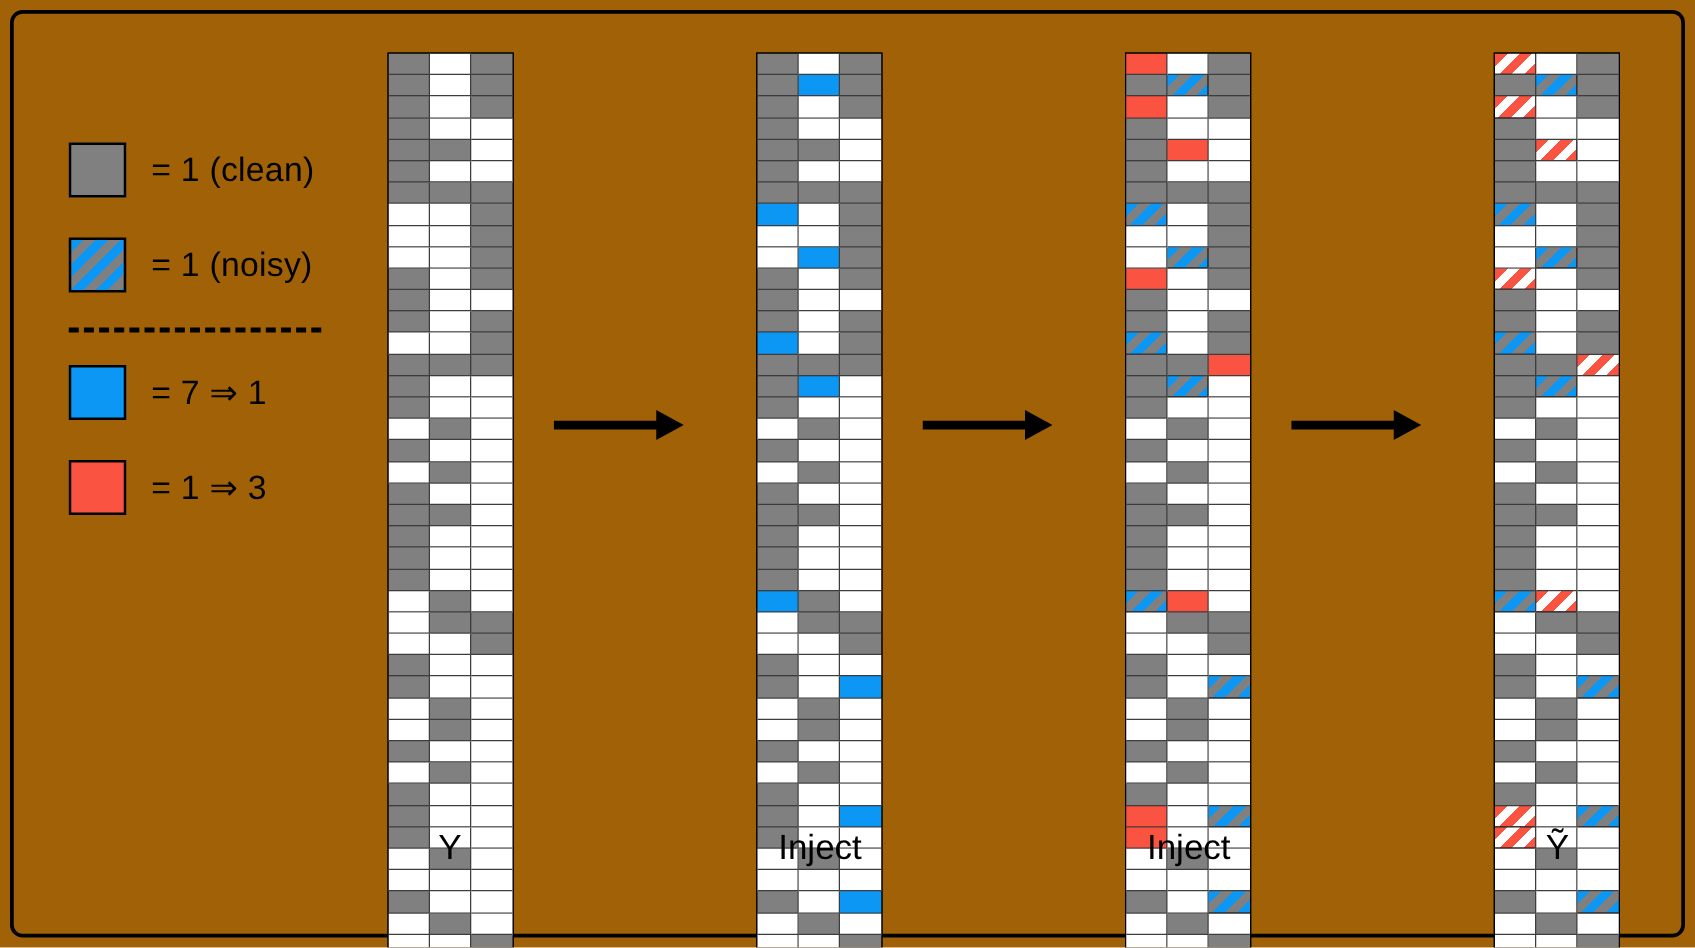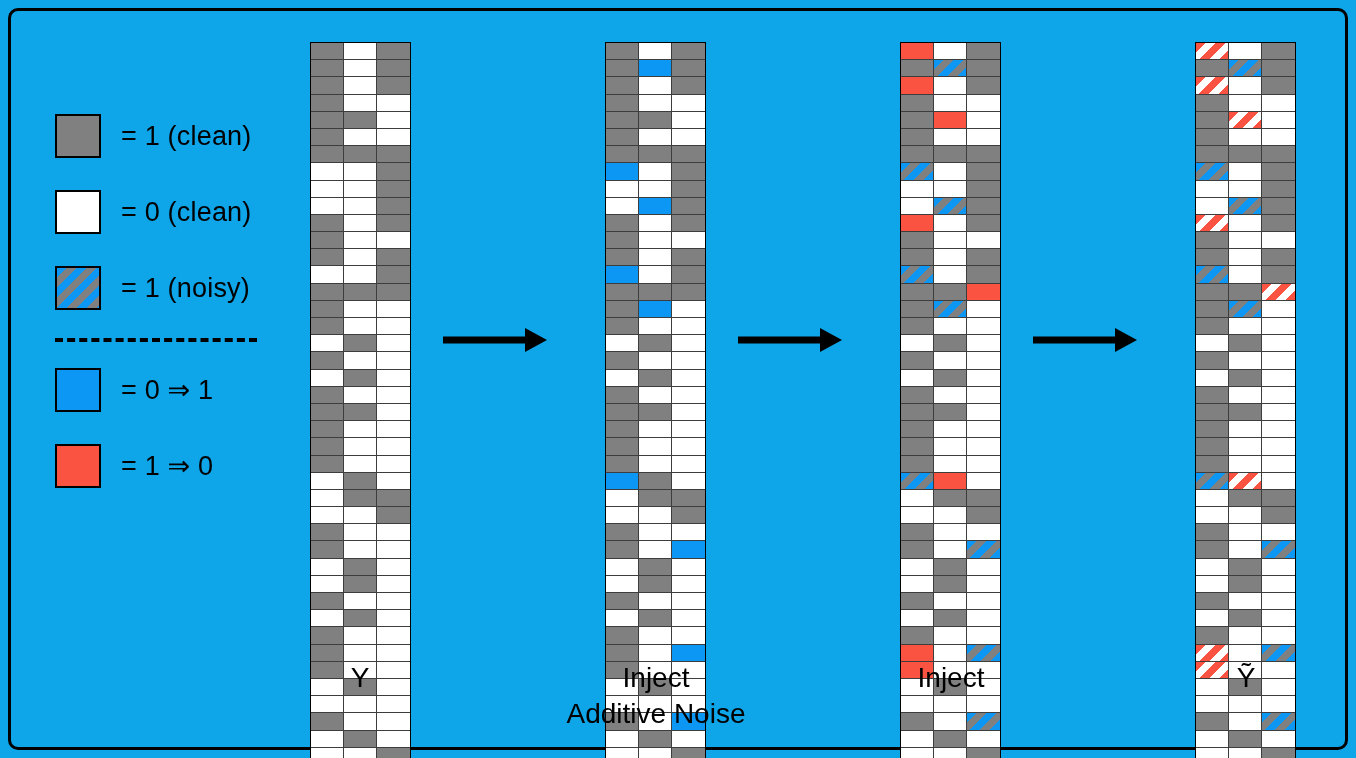"= 1 (clean)" #canvas { background: #0ea5e9 -> #a16207 }
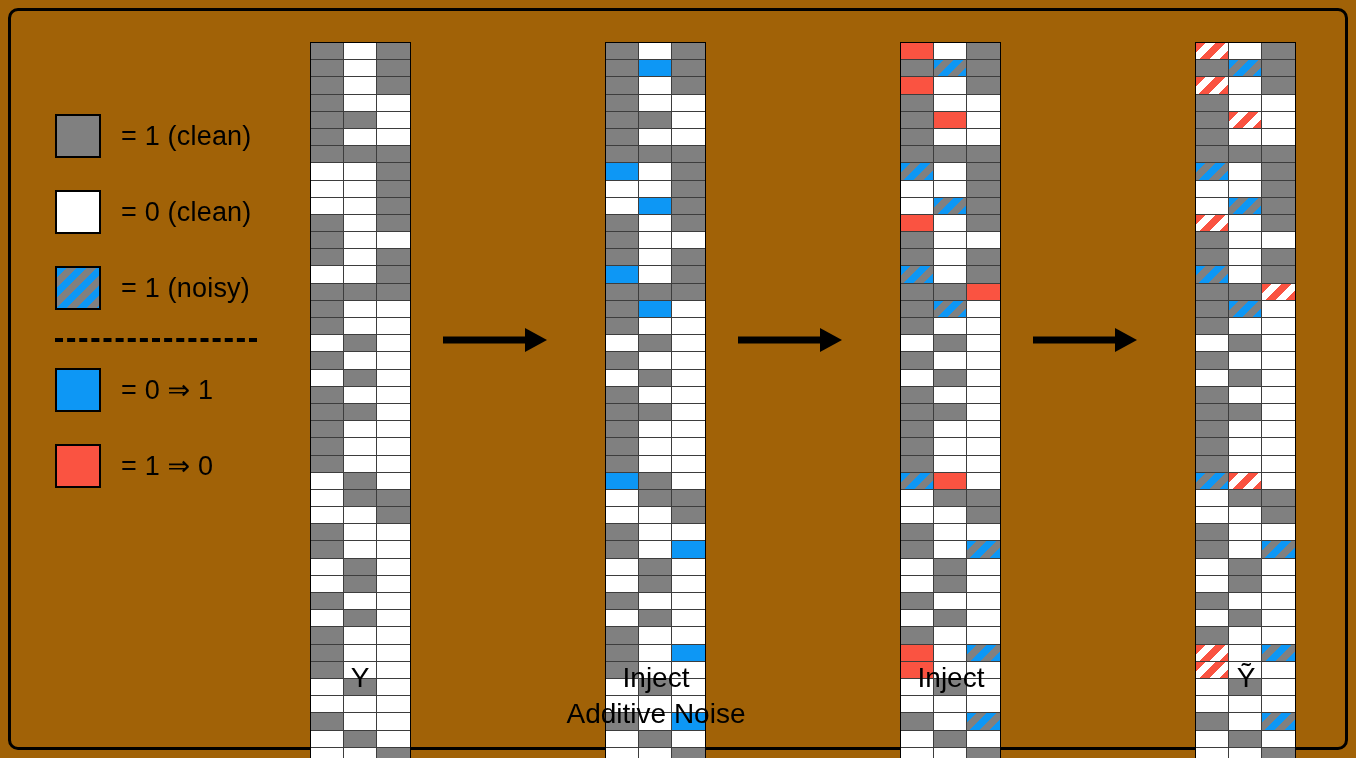"= 0 (clean)" div.legend-row { html: <div> <div></div> <div>= 0 (clean)</div> </div> -> none }
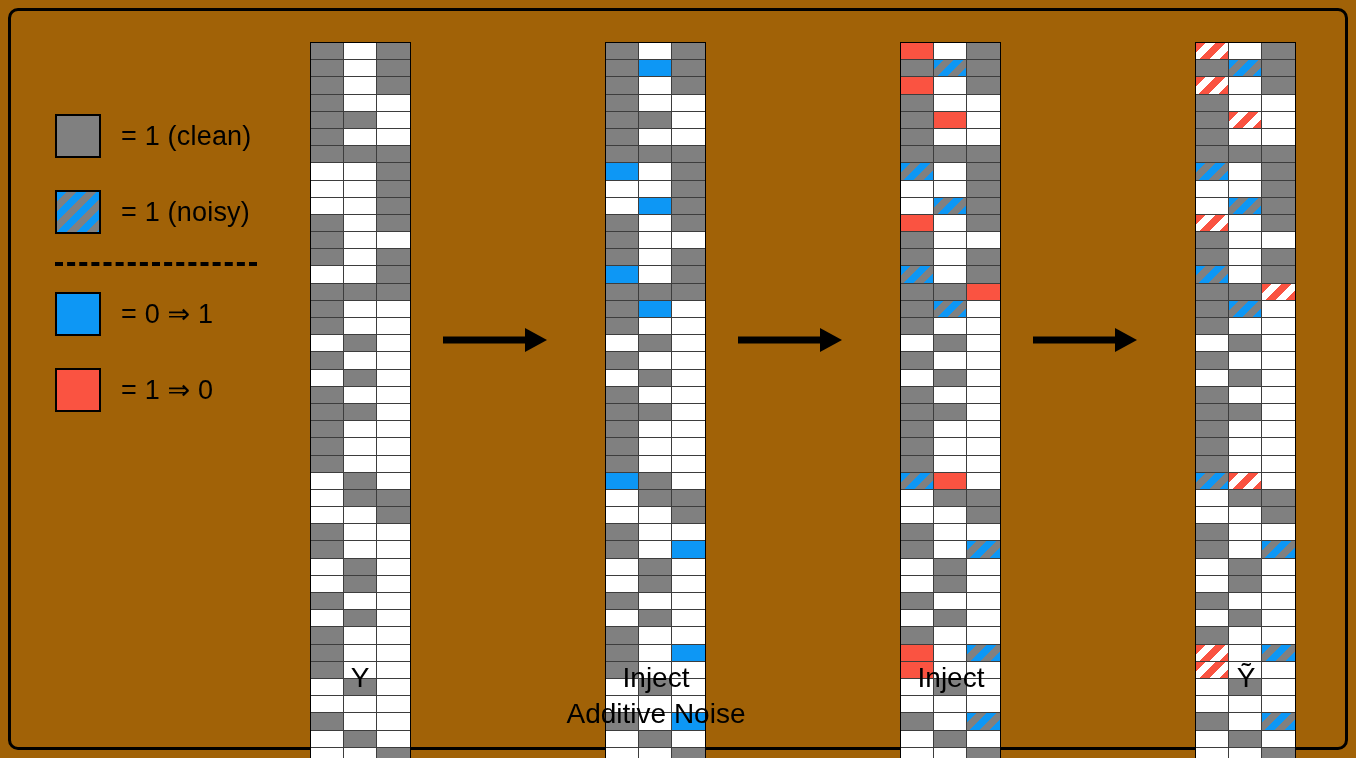"= 0 ⇒ 1" div.legend-text { text: 0 -> 7 }
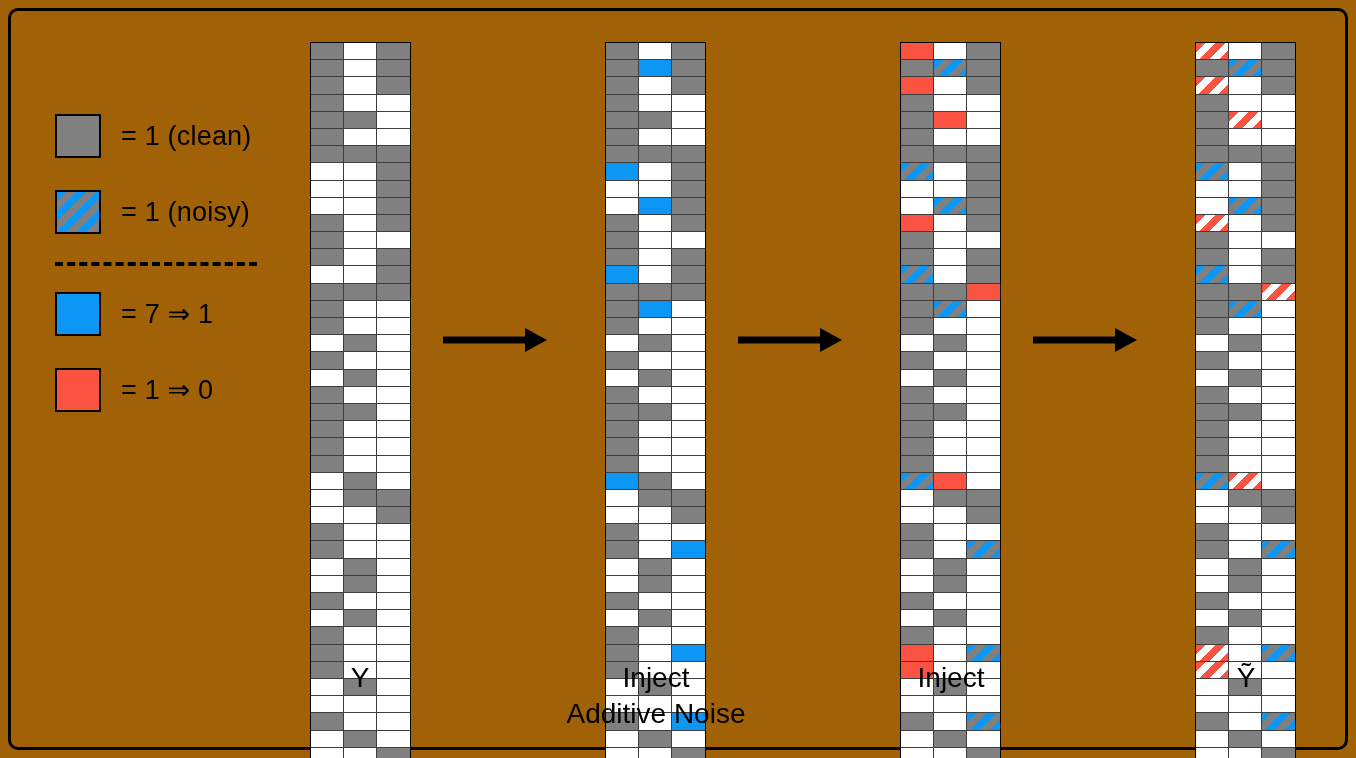"= 1 ⇒ 0" div.legend-text { text: 0 -> 3 }
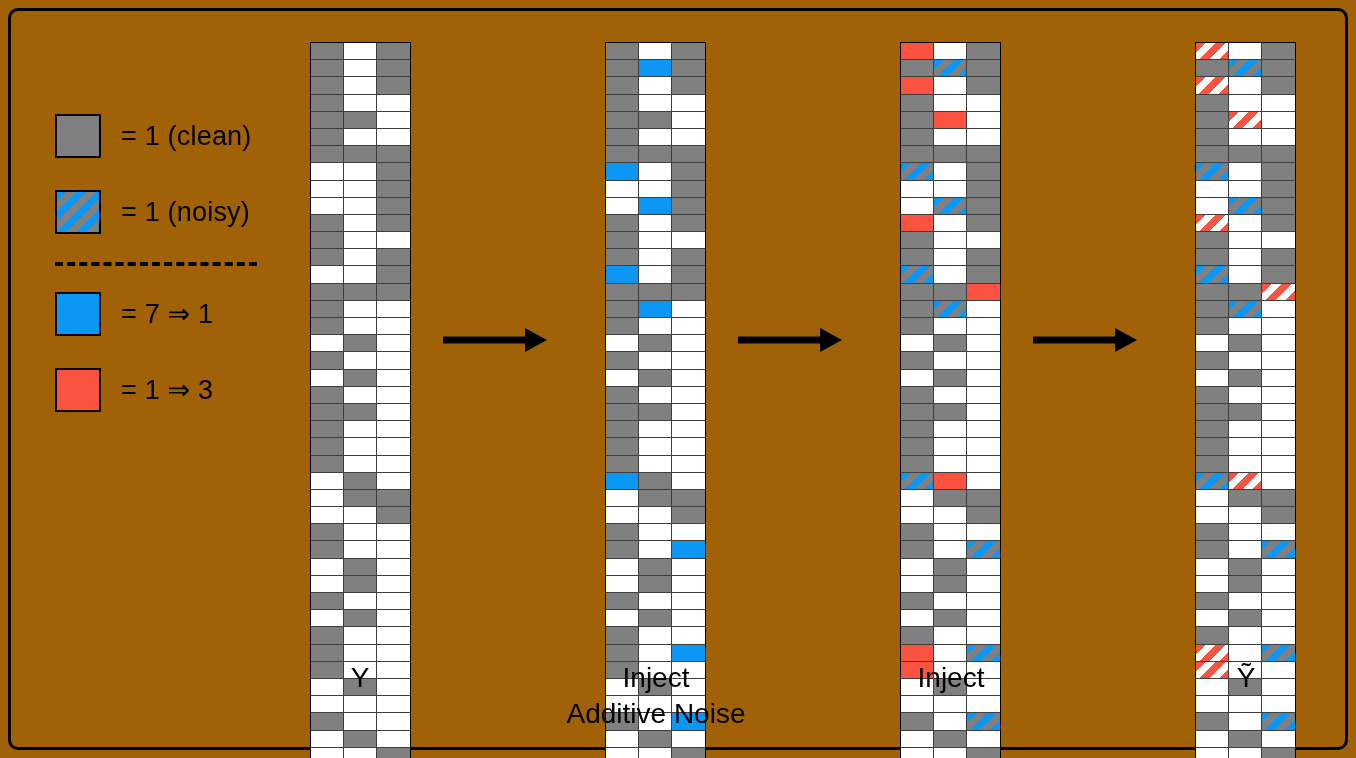"Additive Noise" div { html: <div>Additive Noise</div> -> none }
